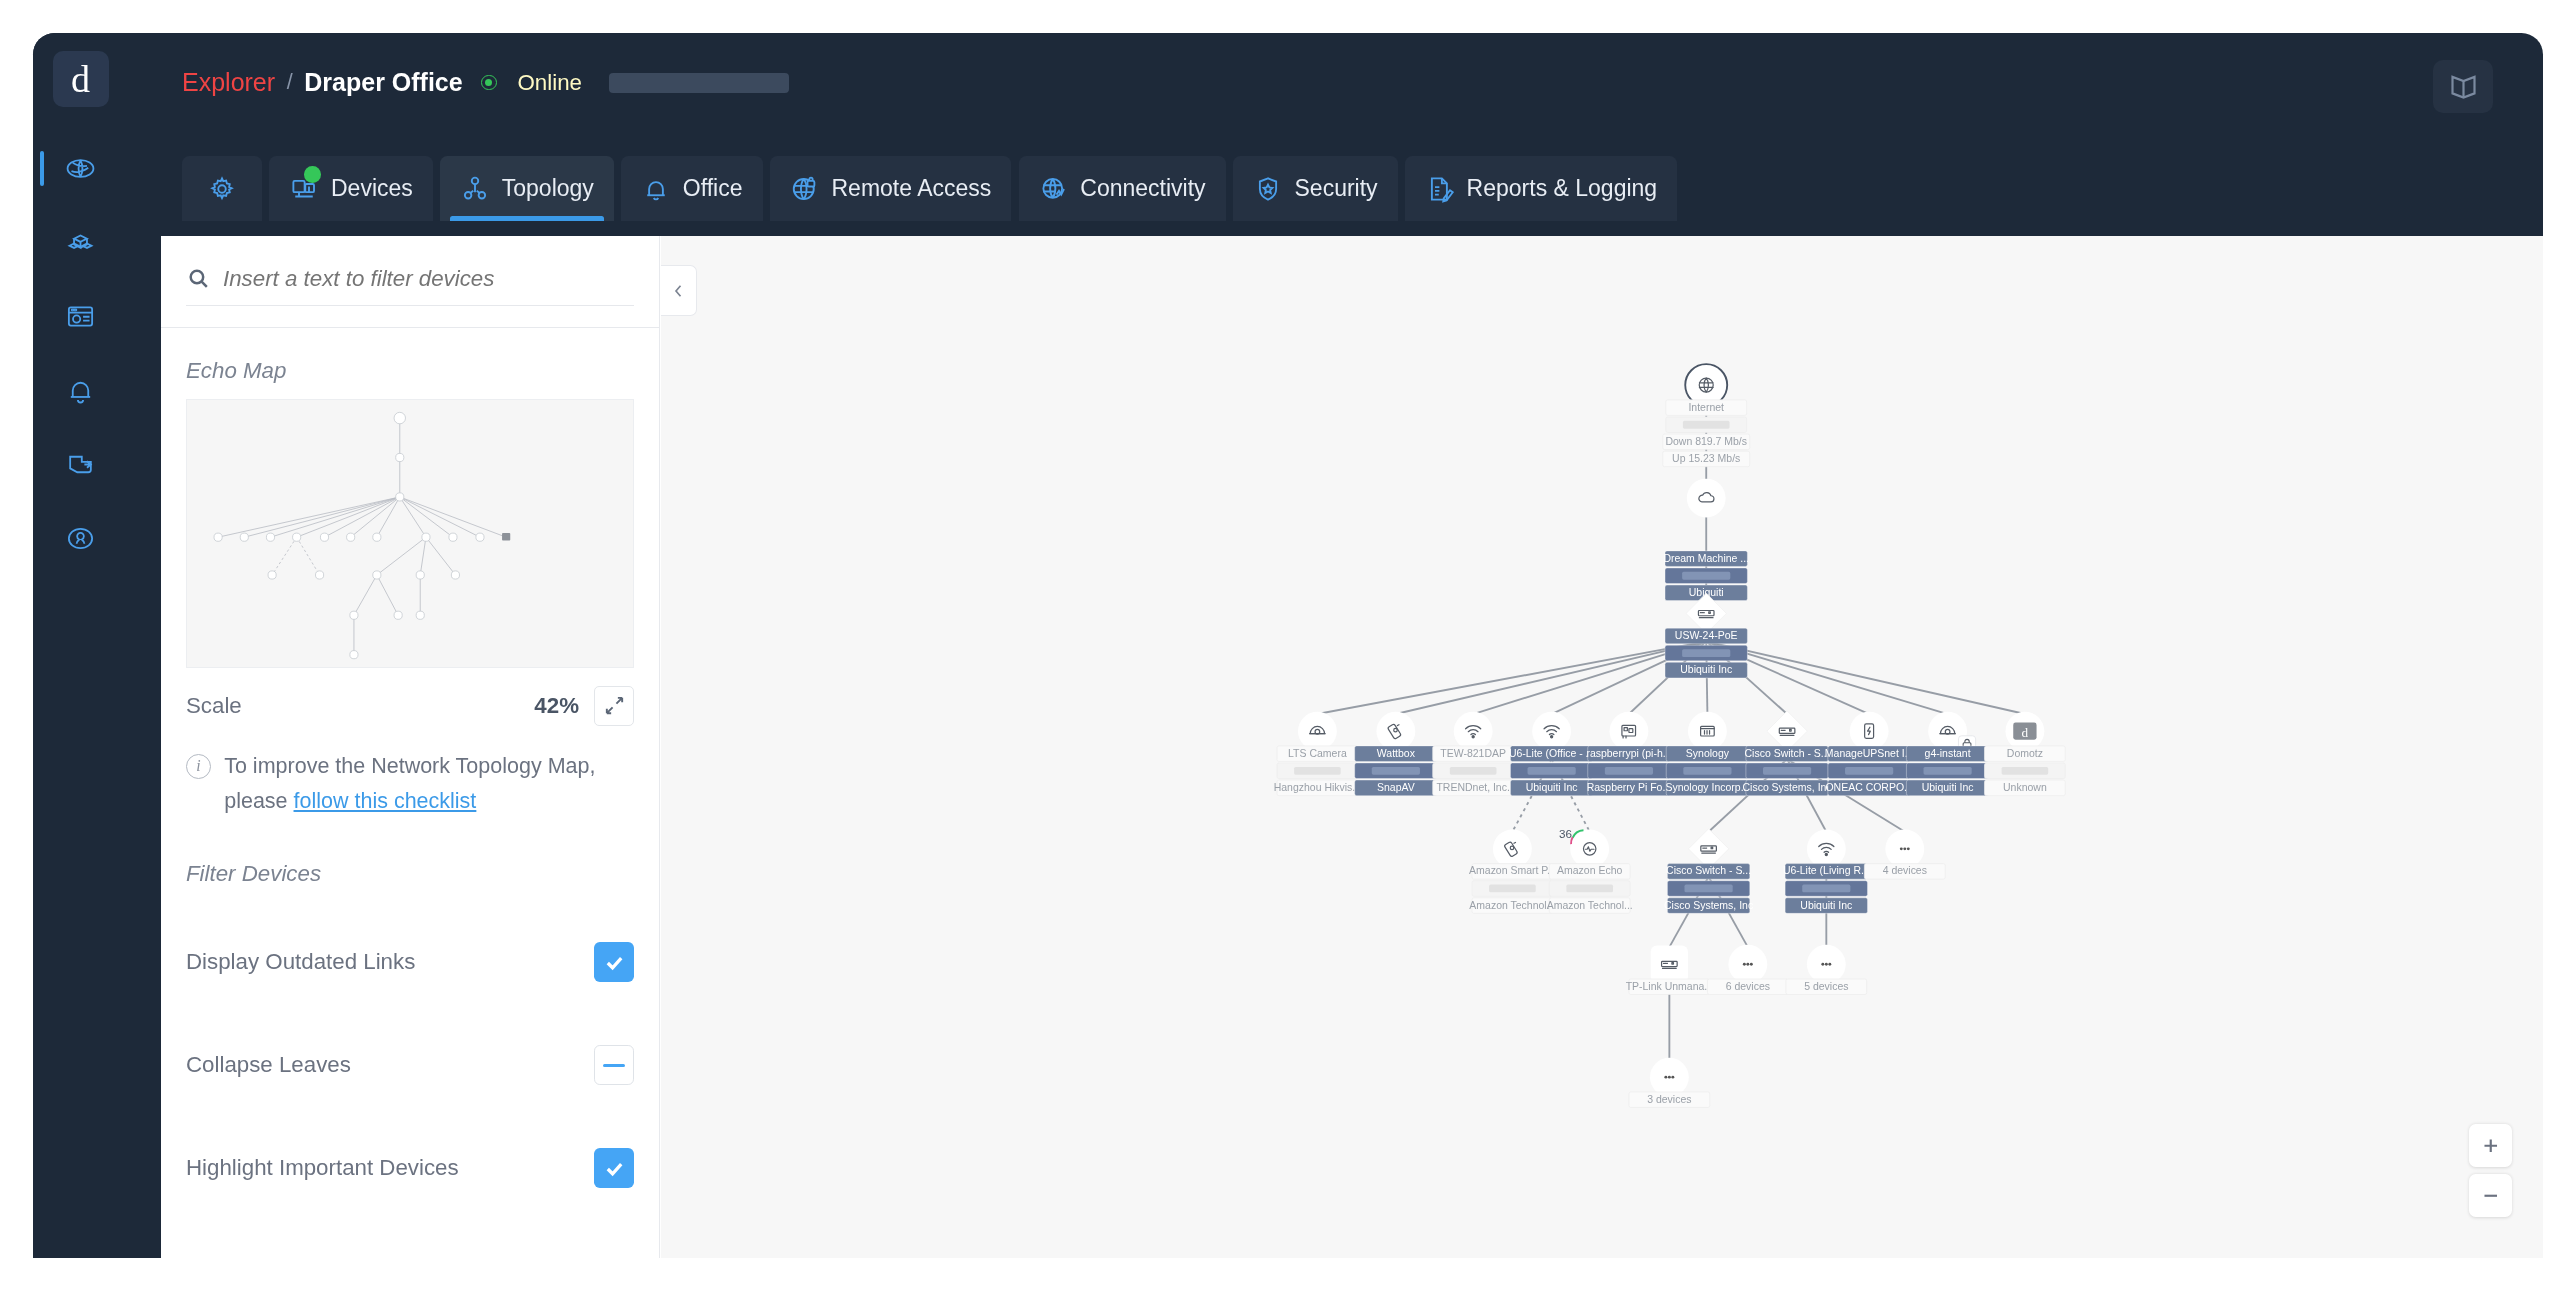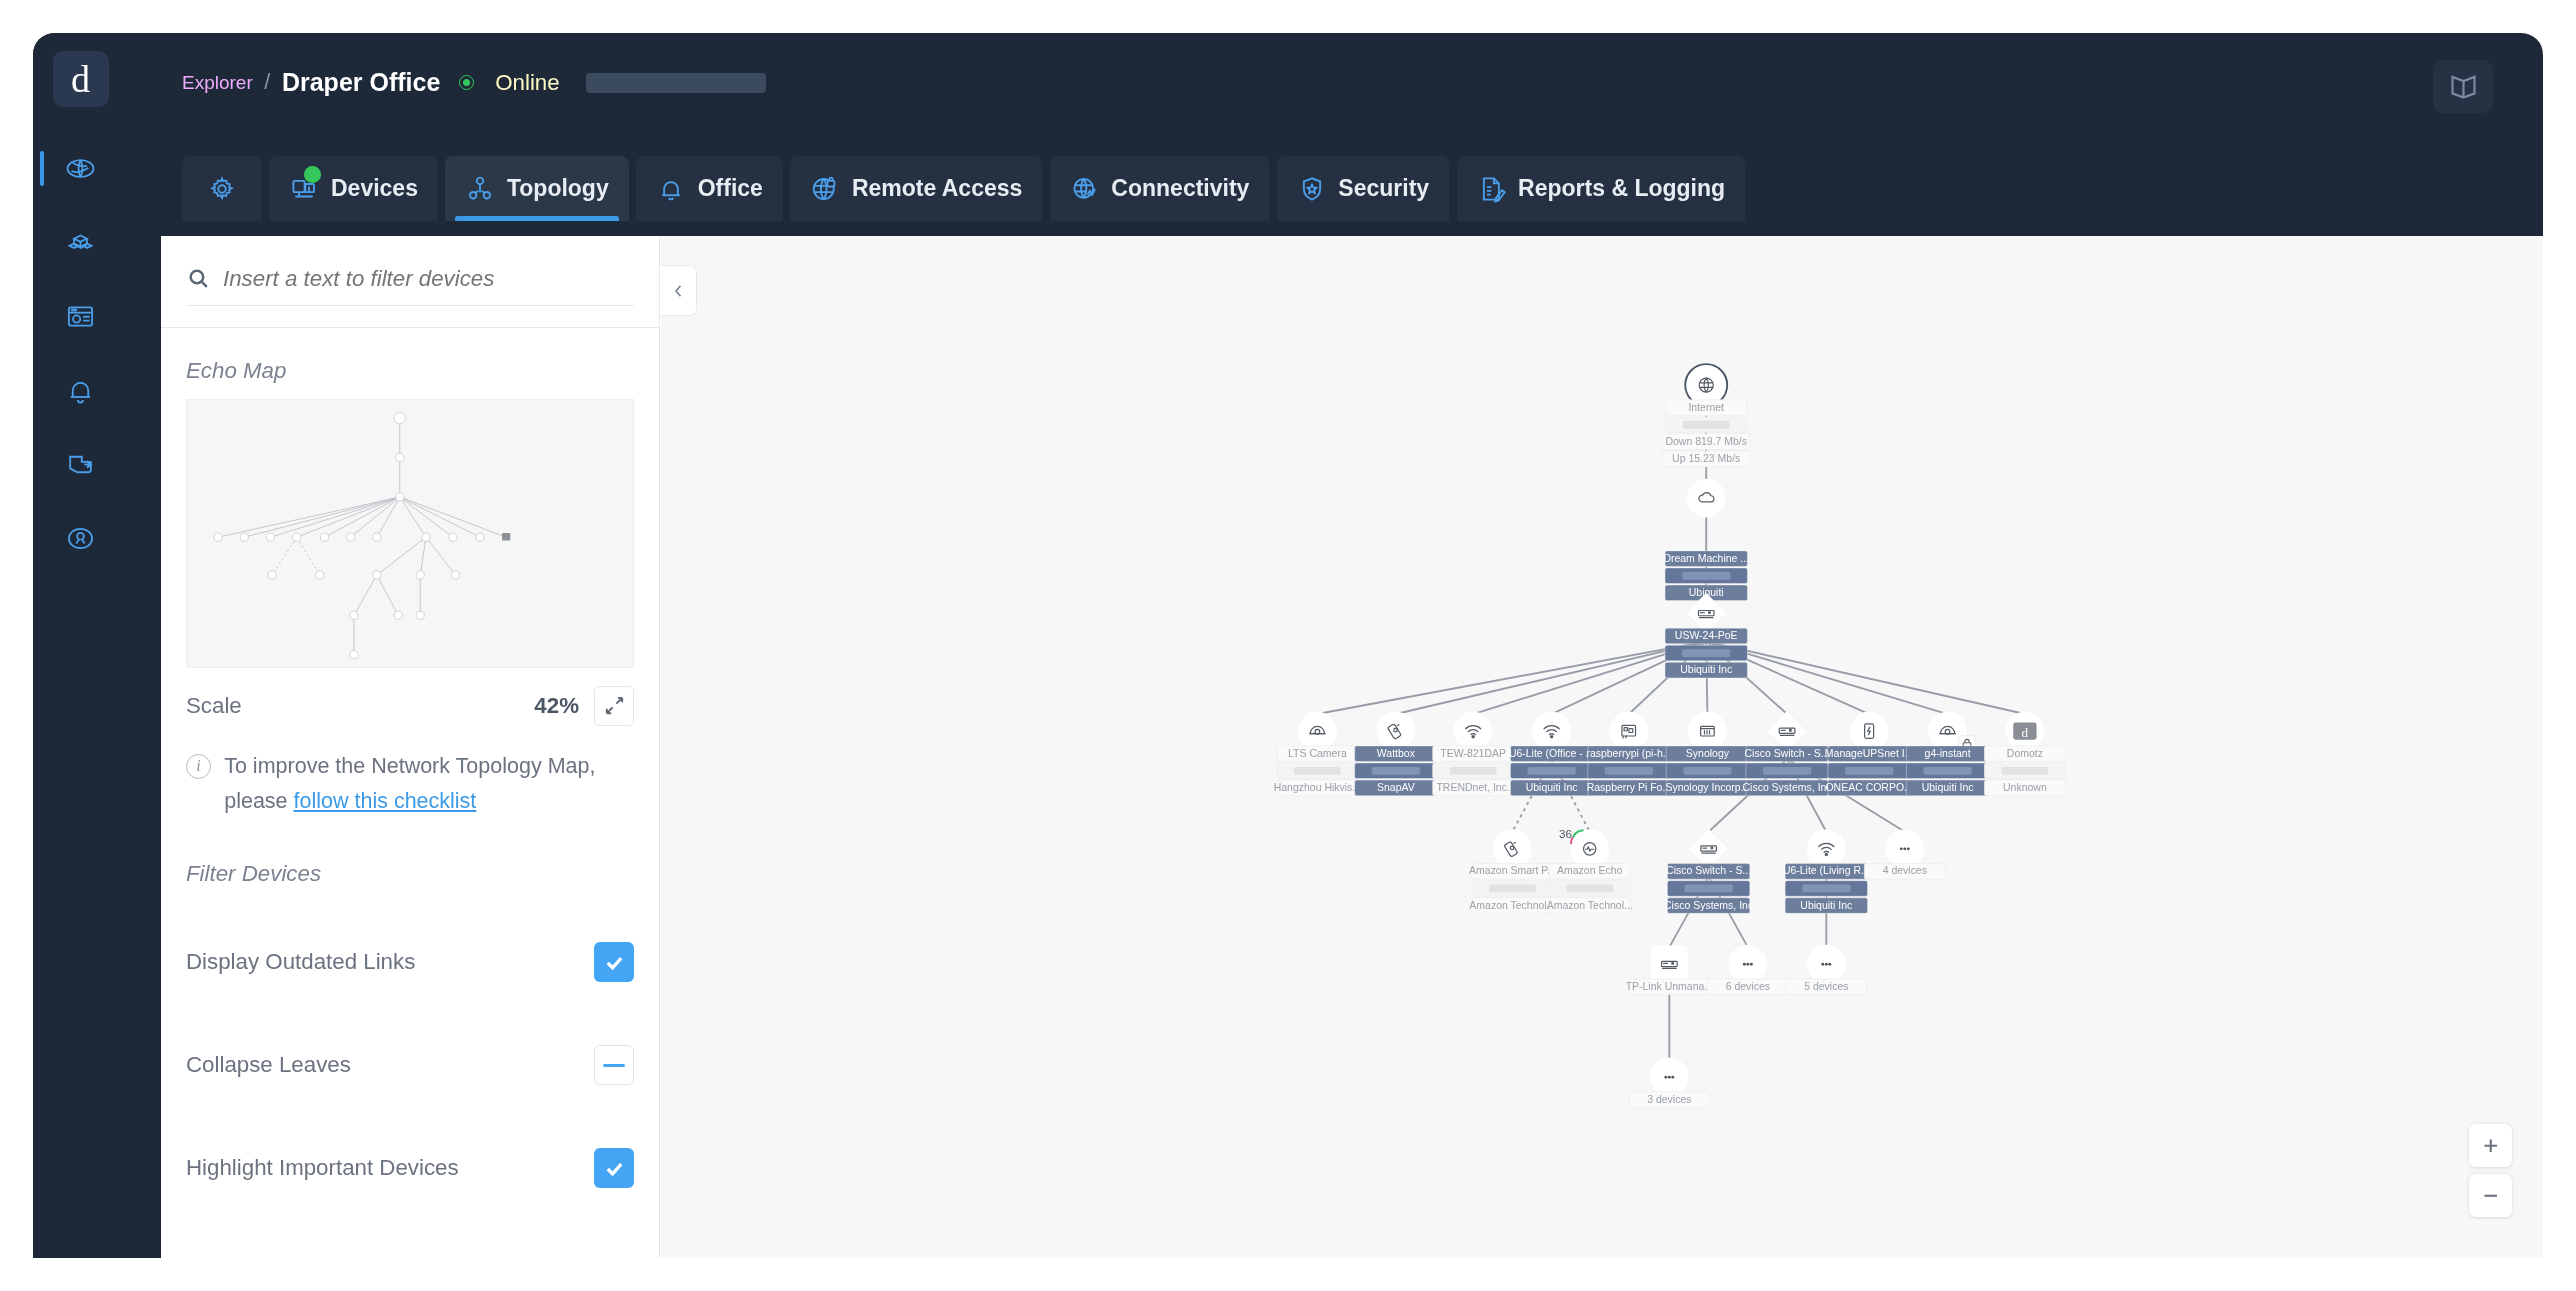"Explorer" .bc-explorer { color: #f0abfc -> #ef4444; font-size: 19px -> 25px }
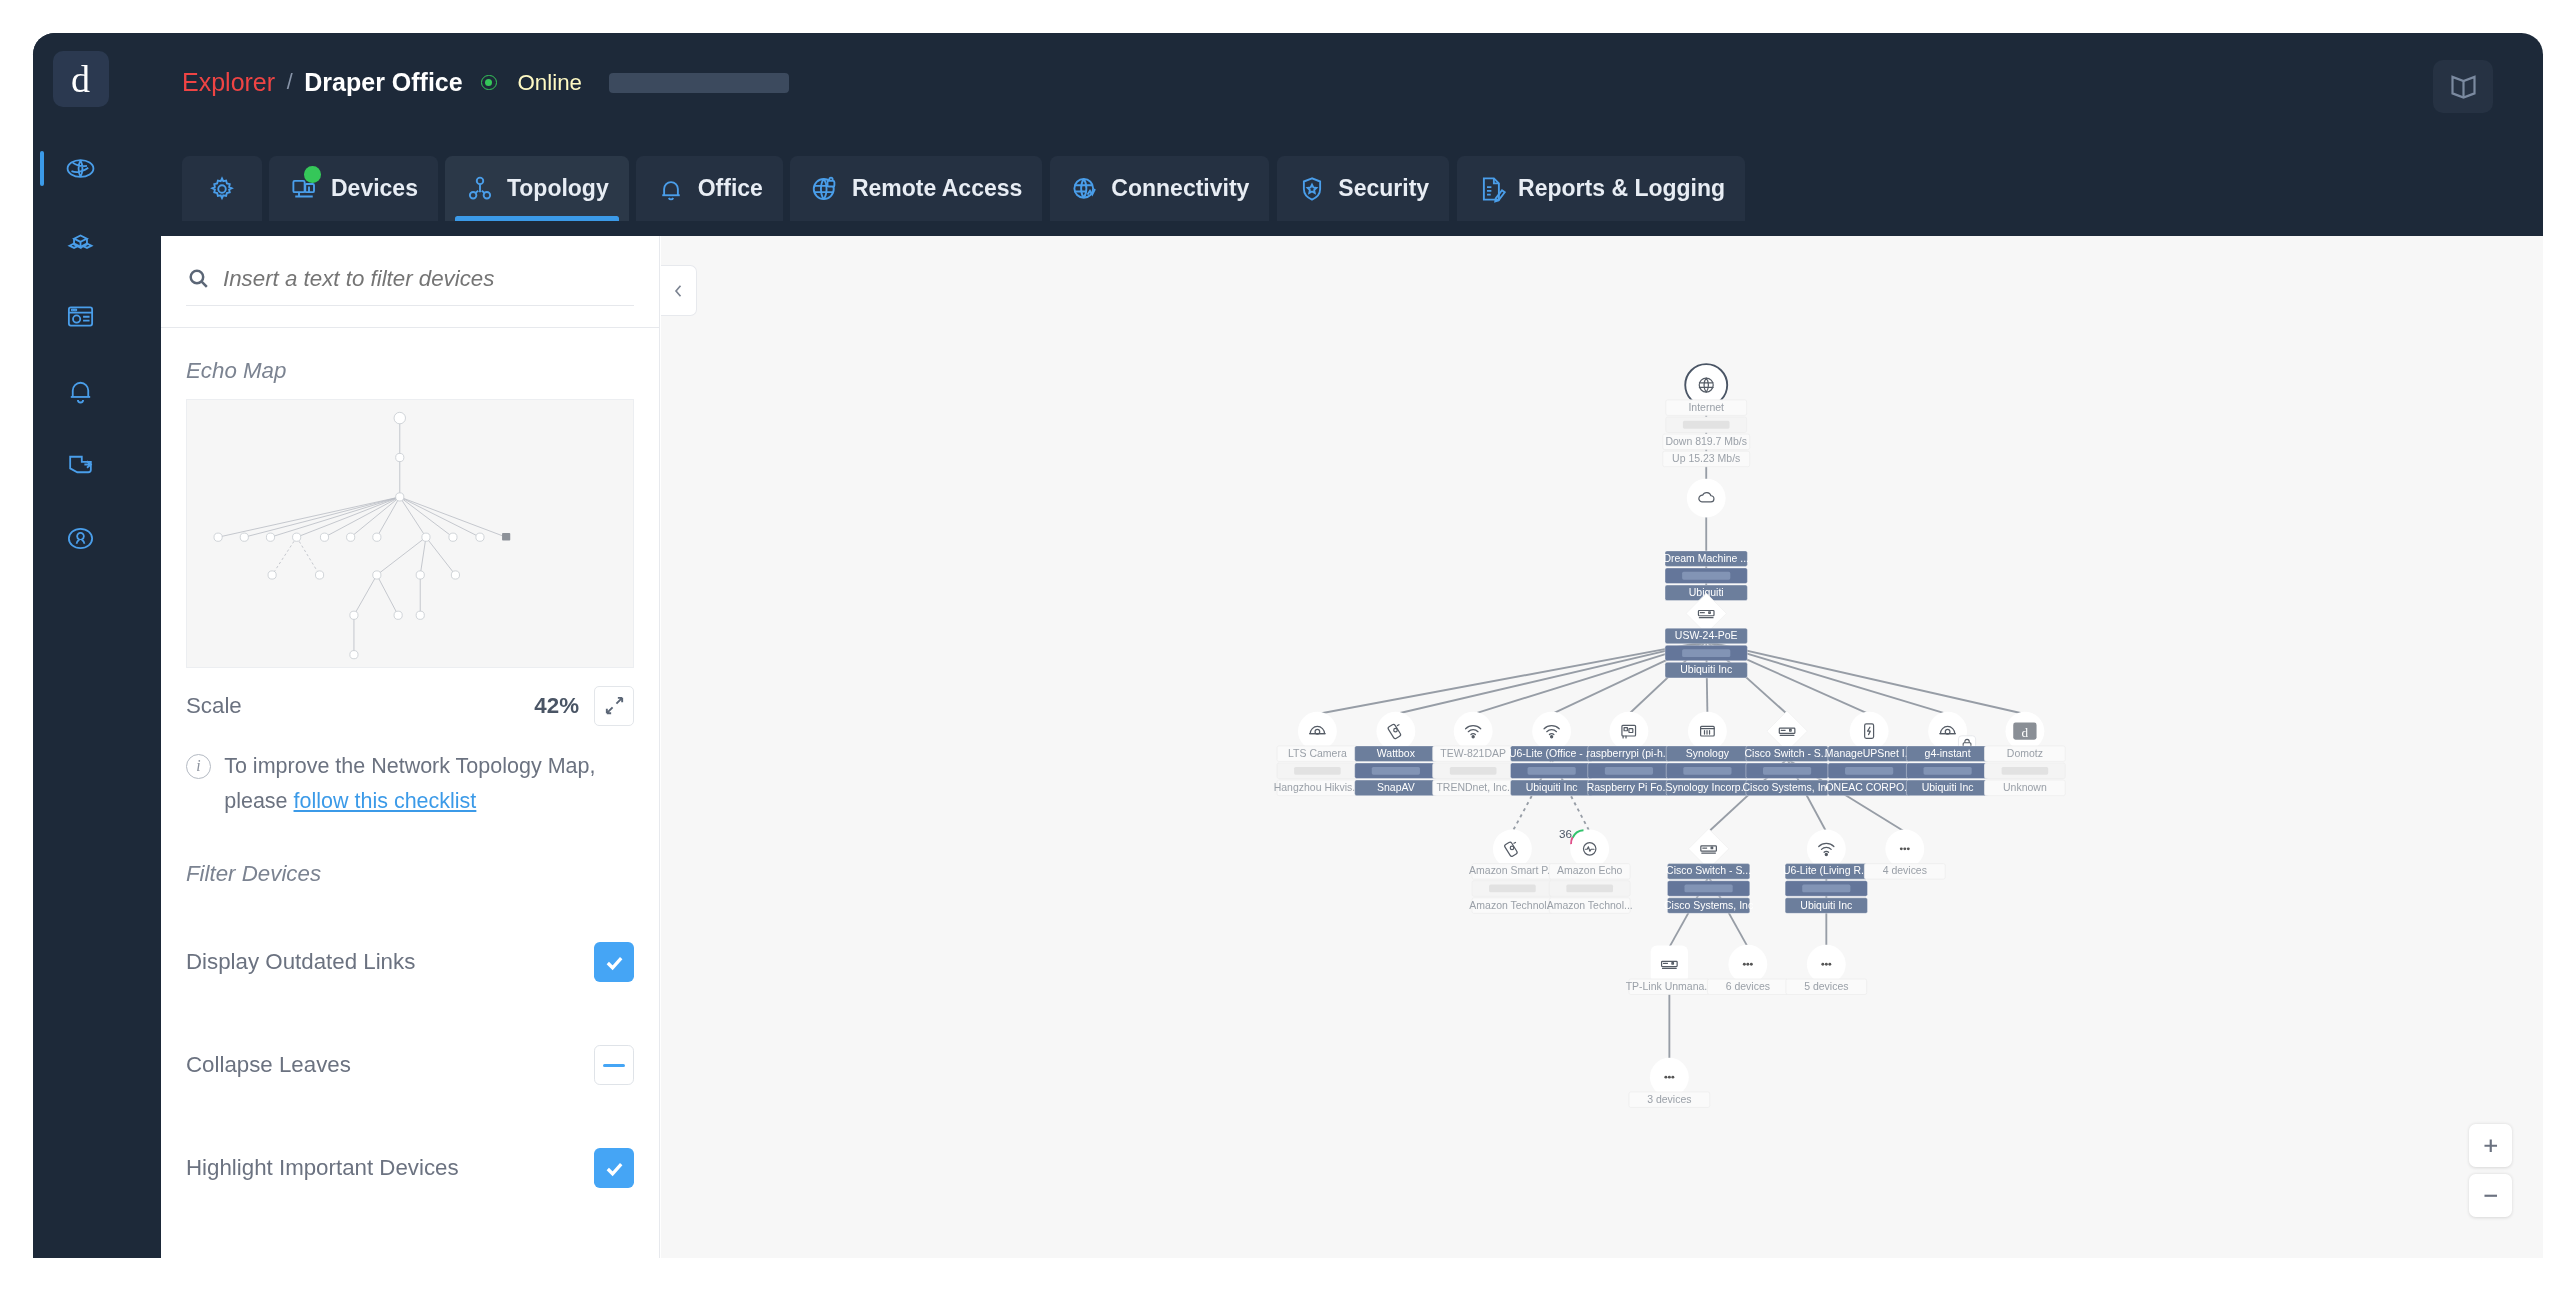"Devices" .tab .label { font-weight: bold -> none }
